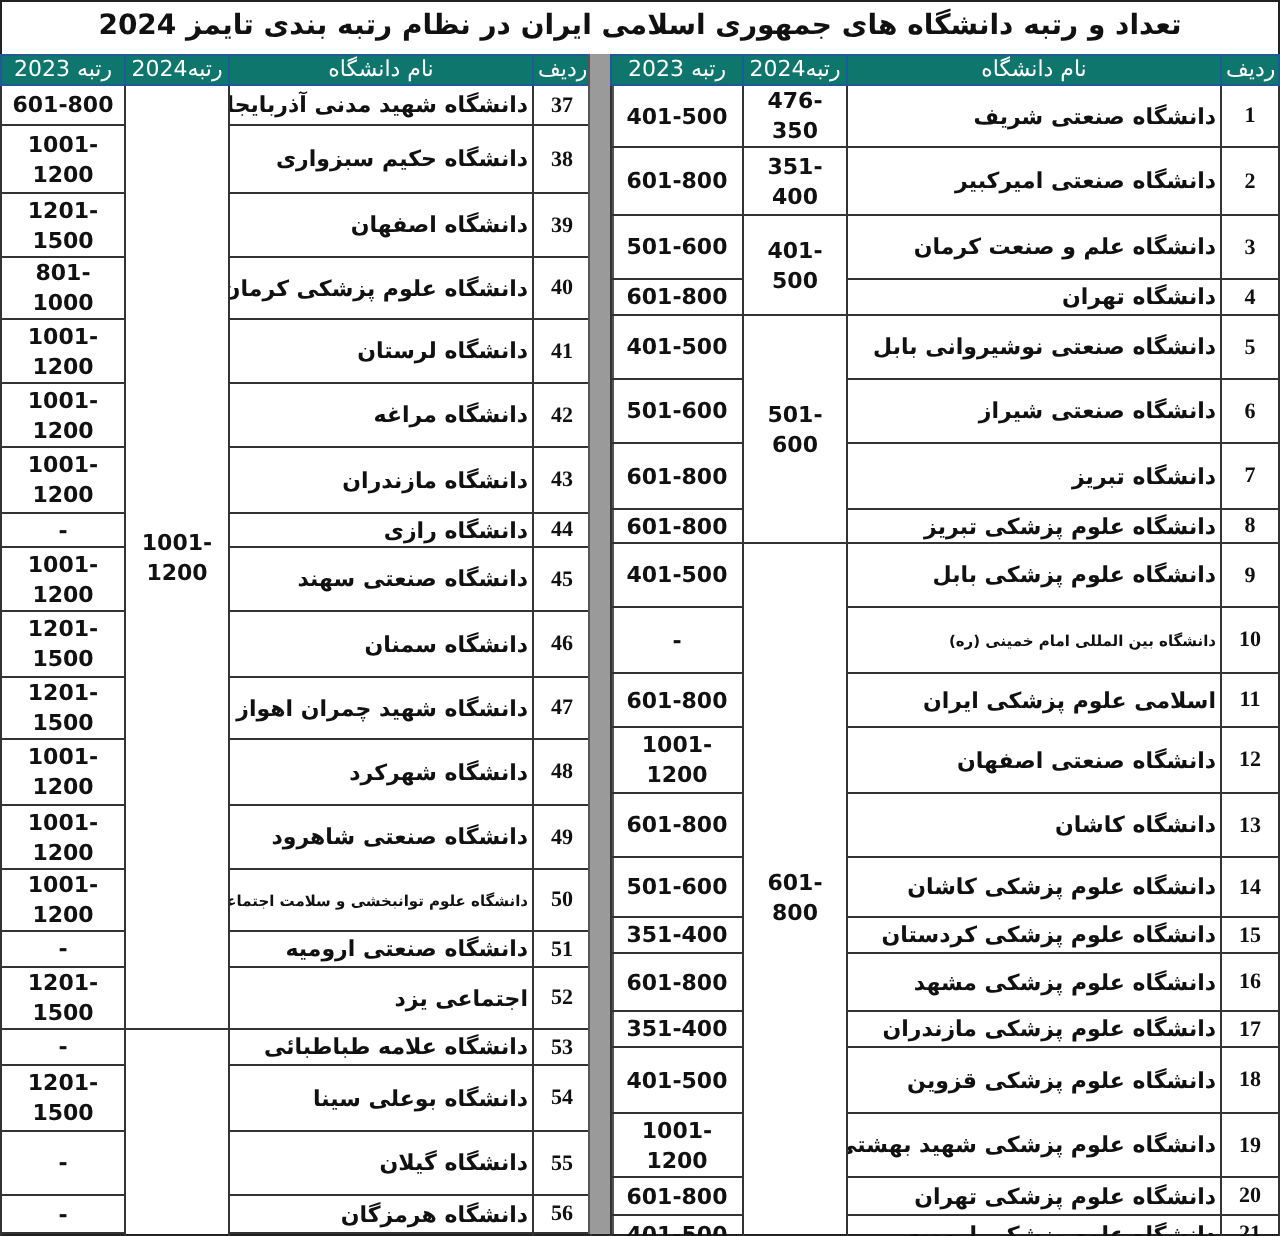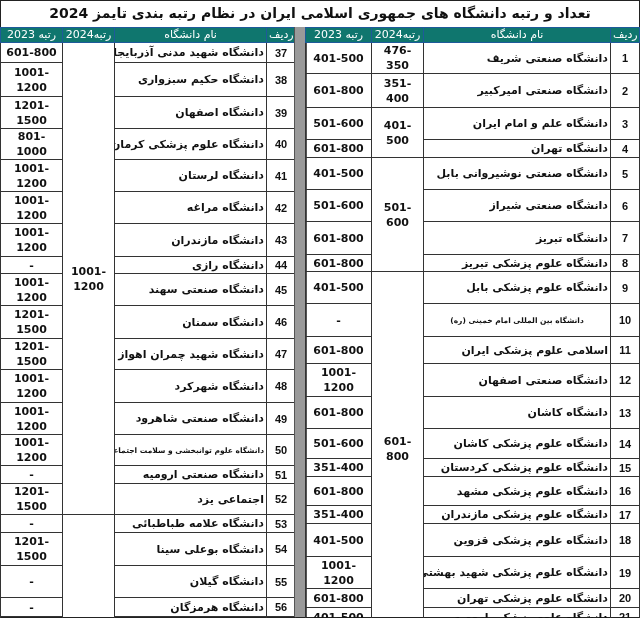"37" .num { font-family: Liberation Sans, sans-serif -> Liberation Serif, serif }
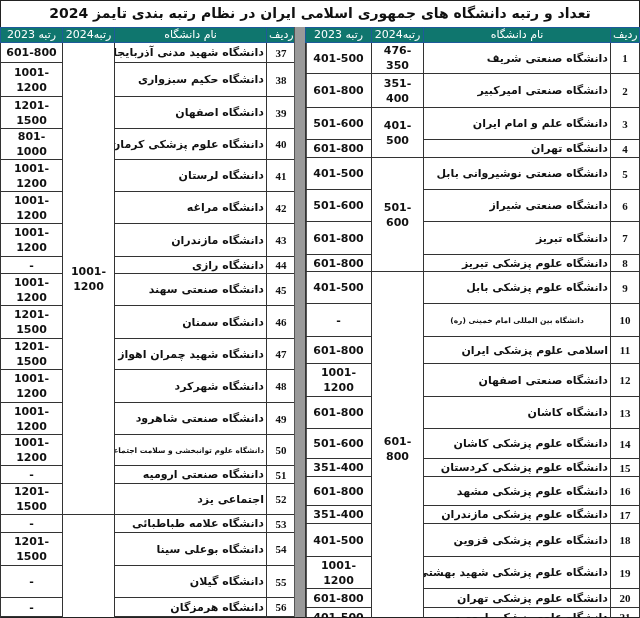"دانشگاه علم و امام ایران" td.name { text: امام ایران -> صنعت کرمان }
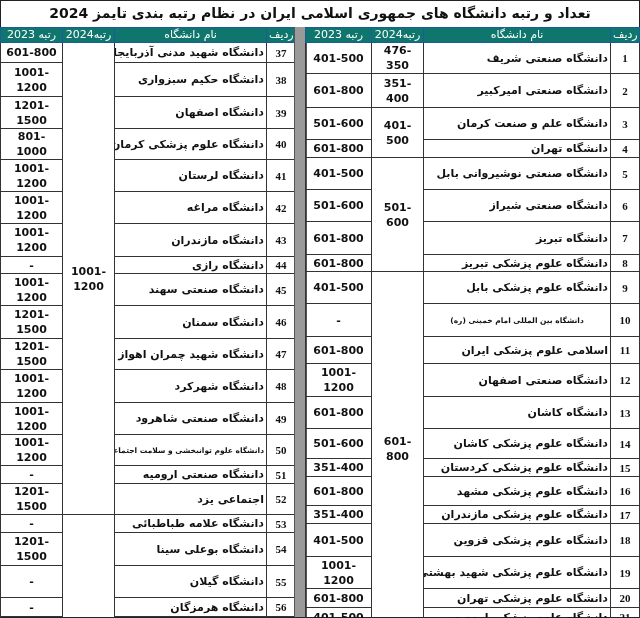"دانشگاه بین المللی امام خمینی" .rowsmall { text-align: center -> none }
